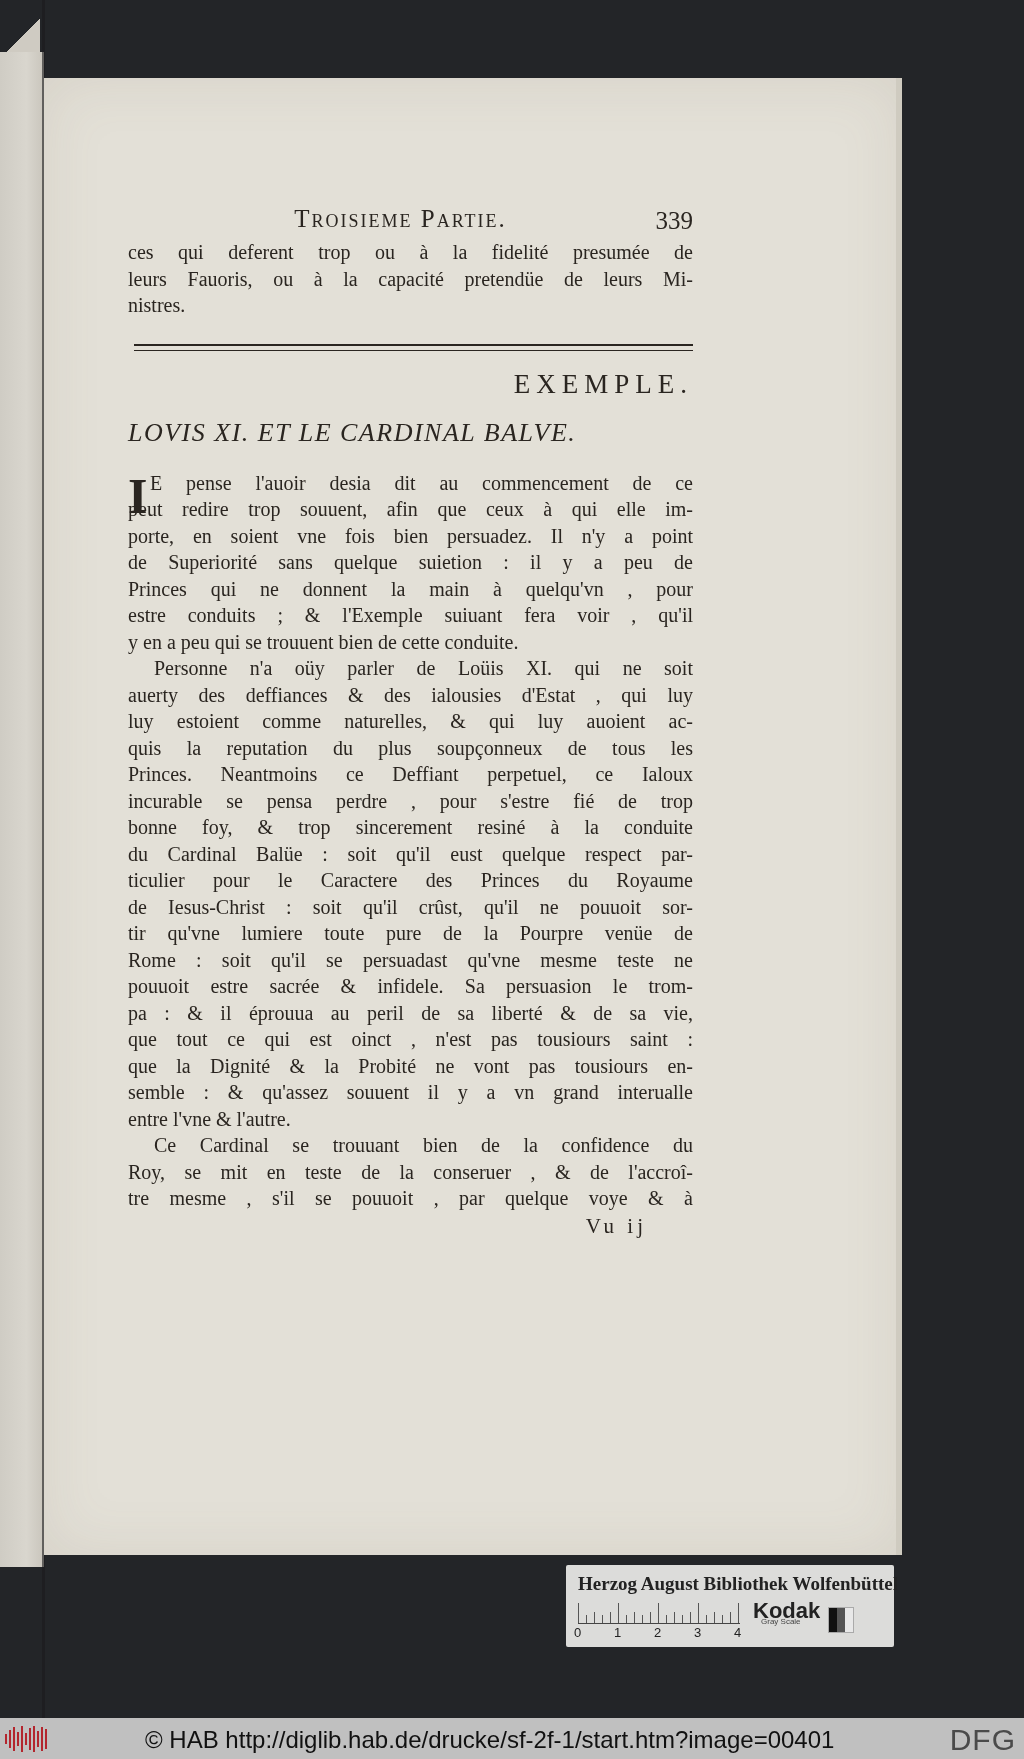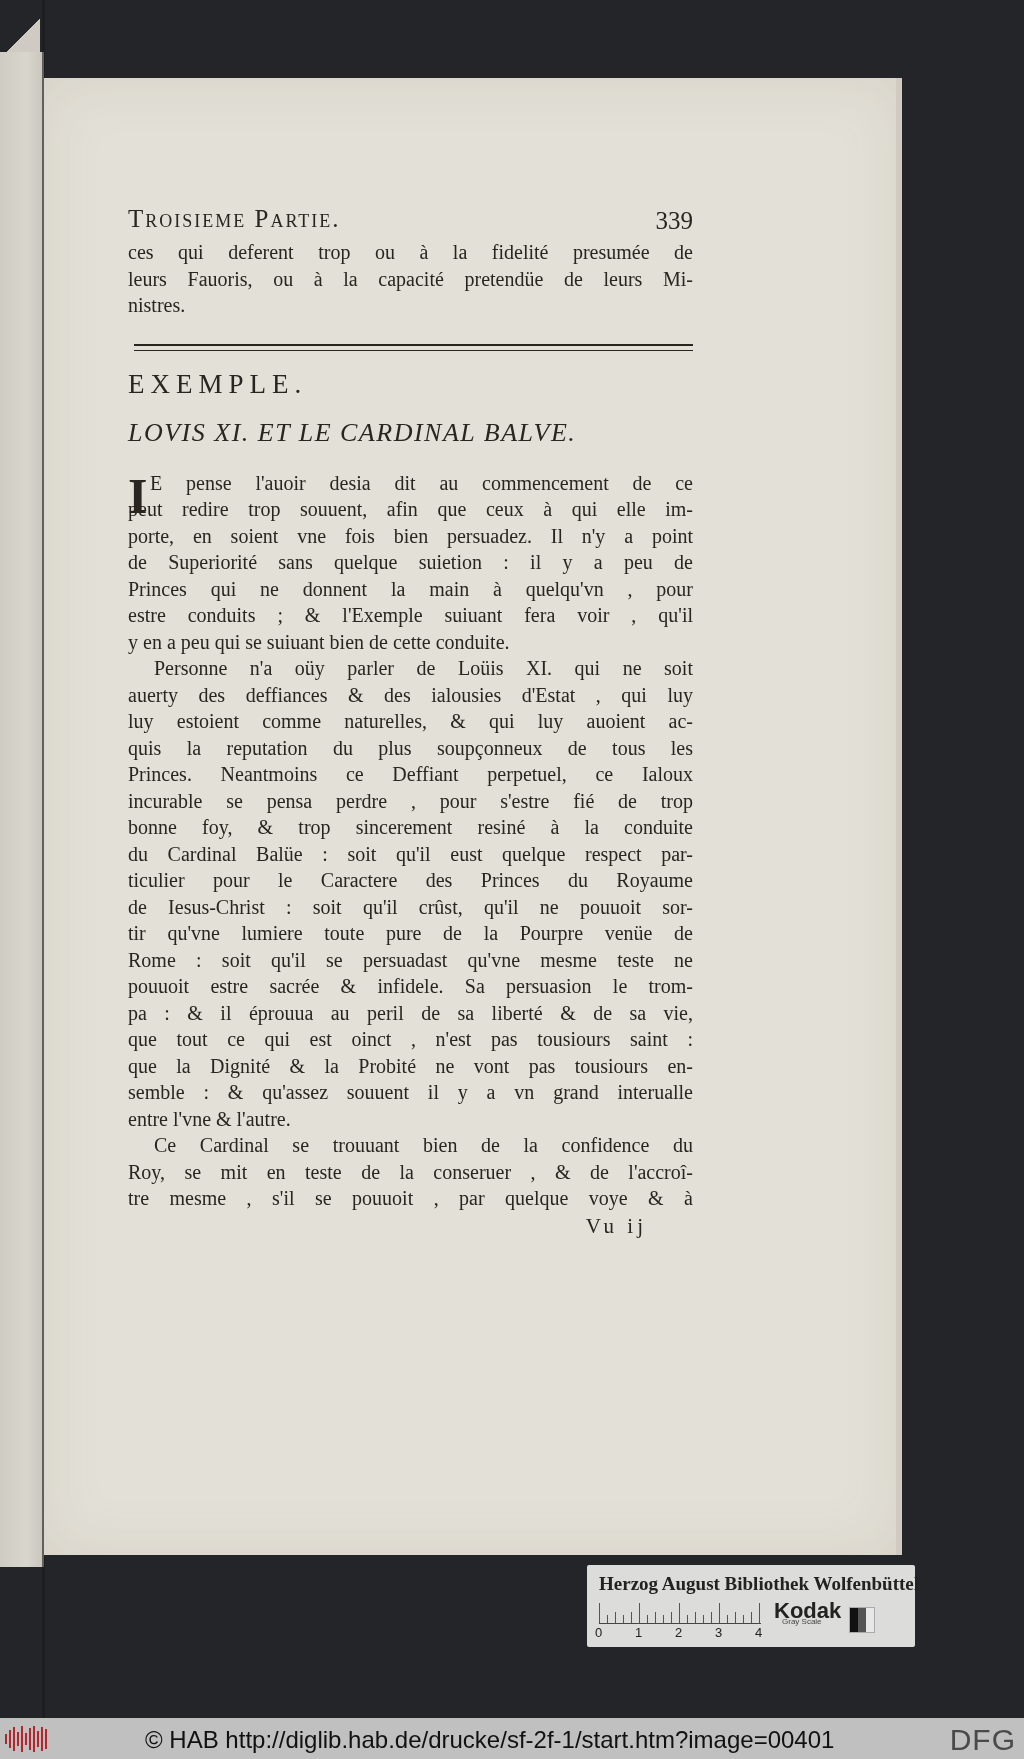"Troisieme Partie." .running-head .title { text-align: left -> center }
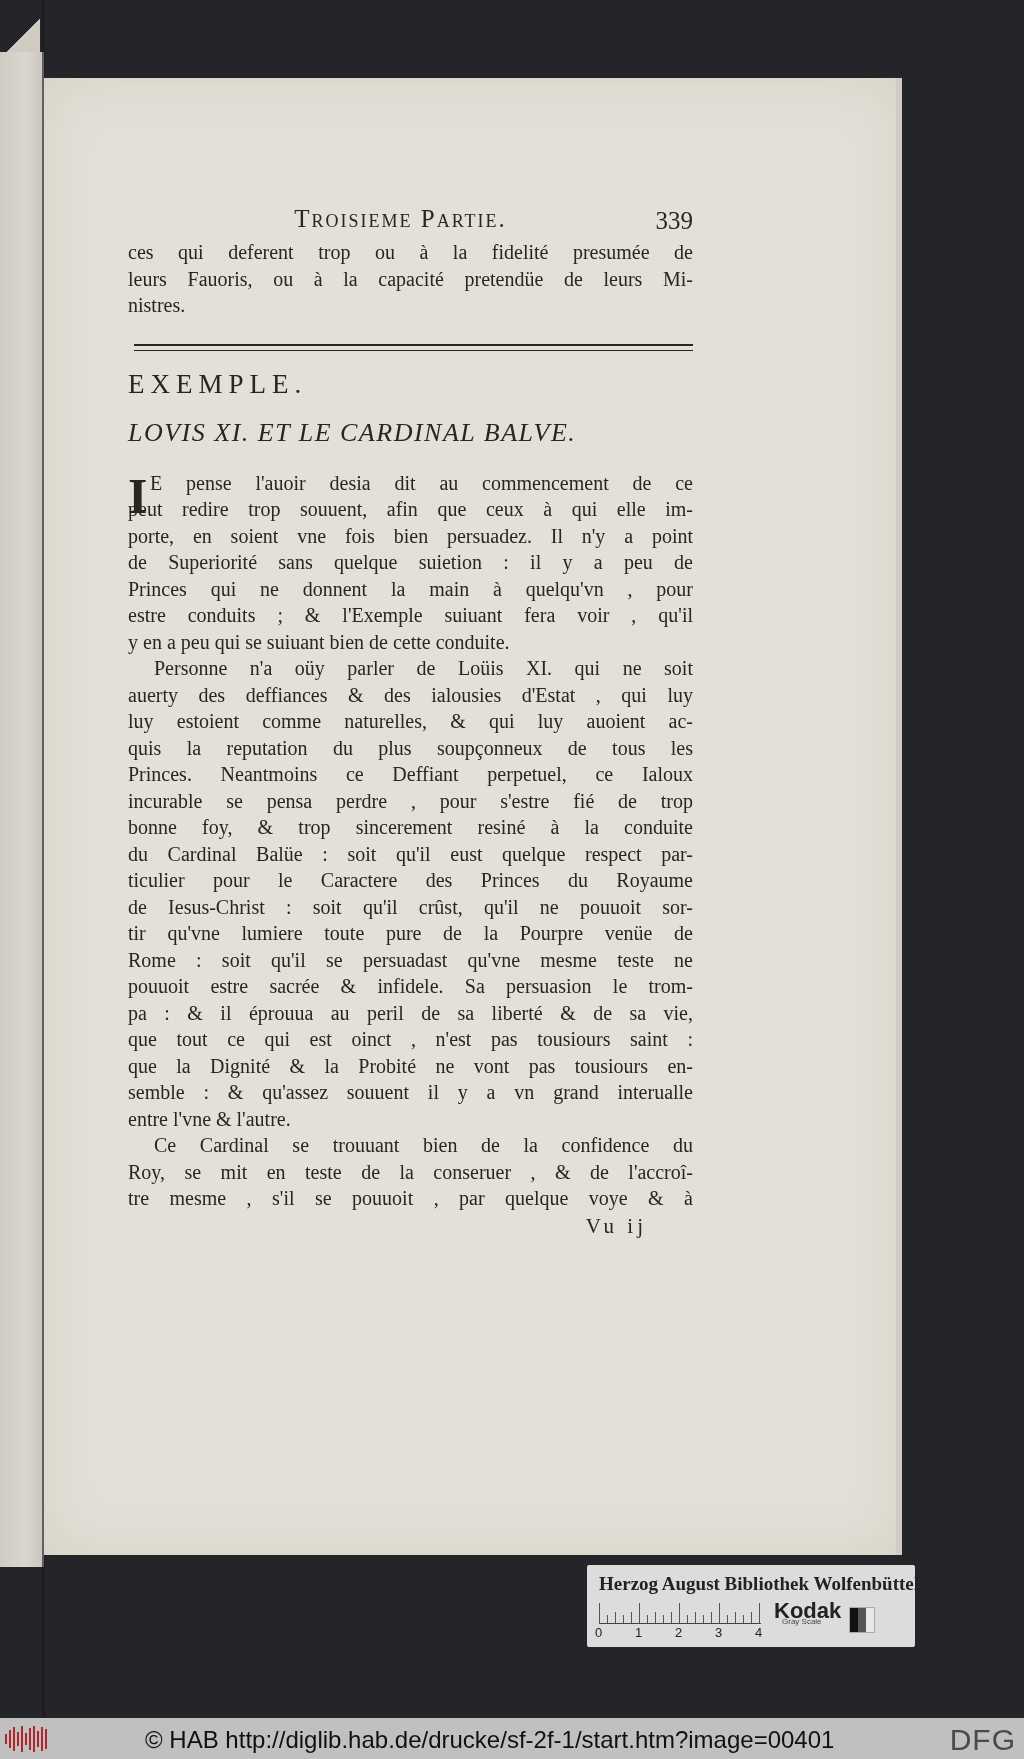"EXEMPLE." .section-title { text-align: left -> right }
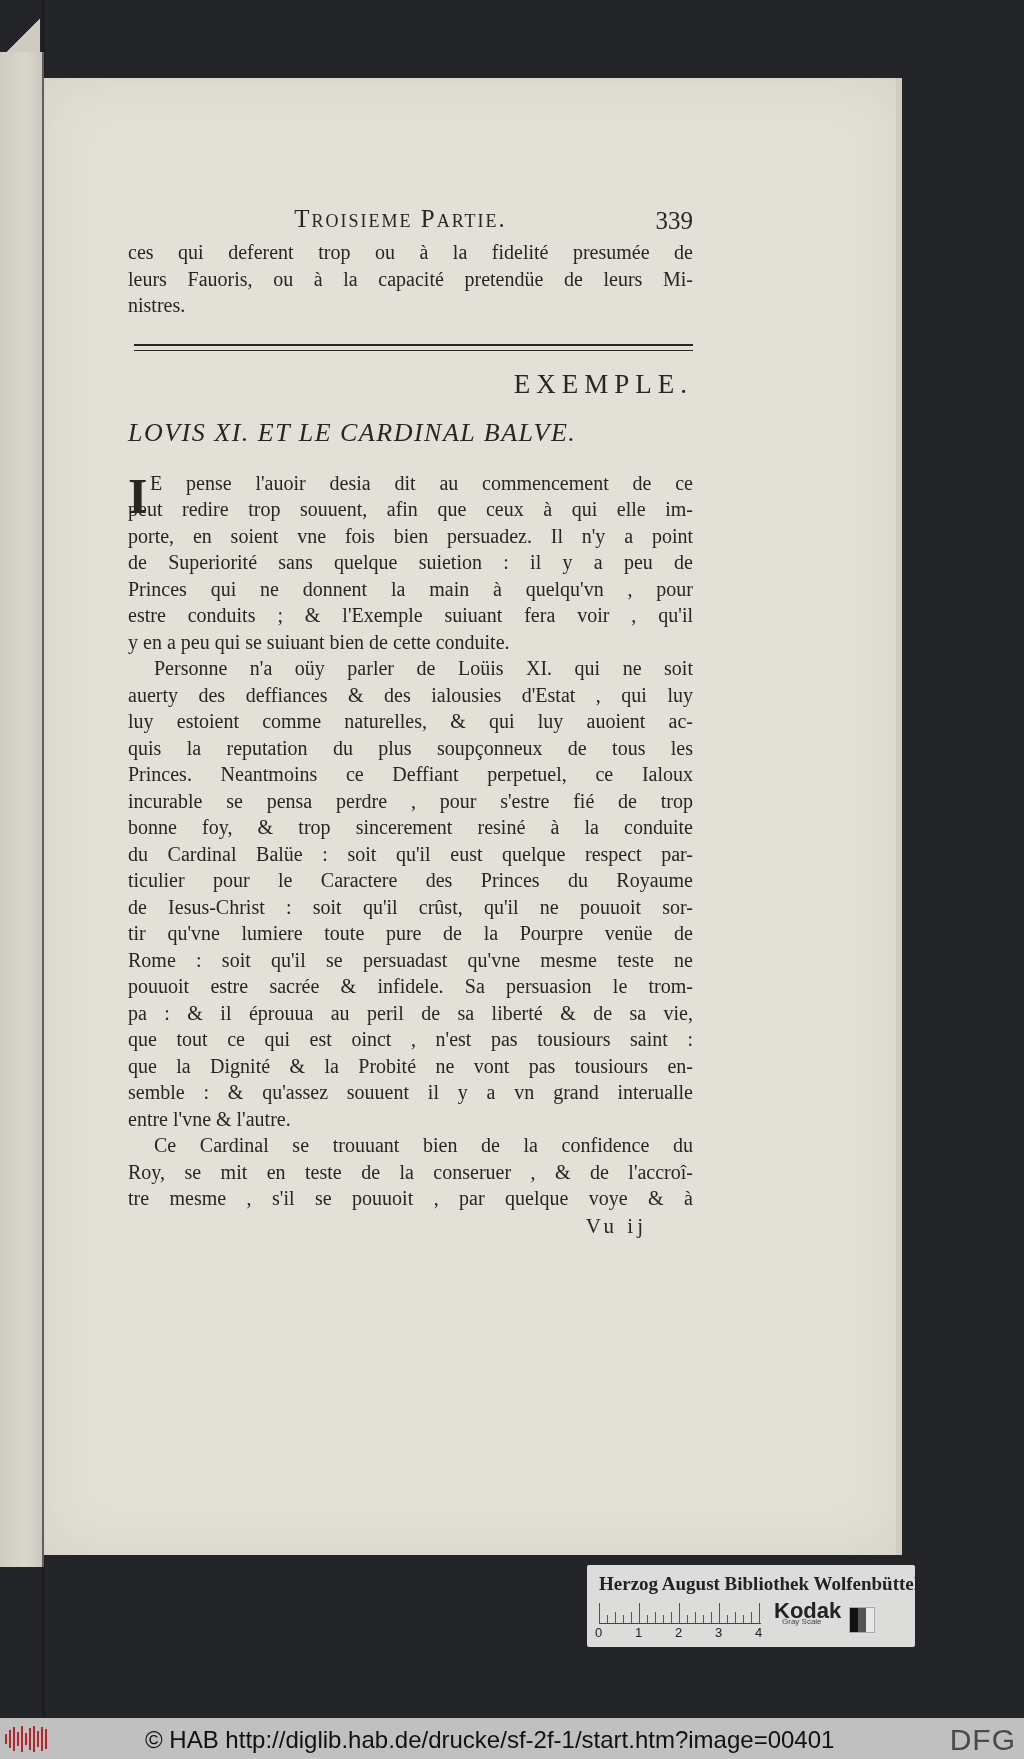"y en a peu qui" div.line { text: suiuant -> trouuent }
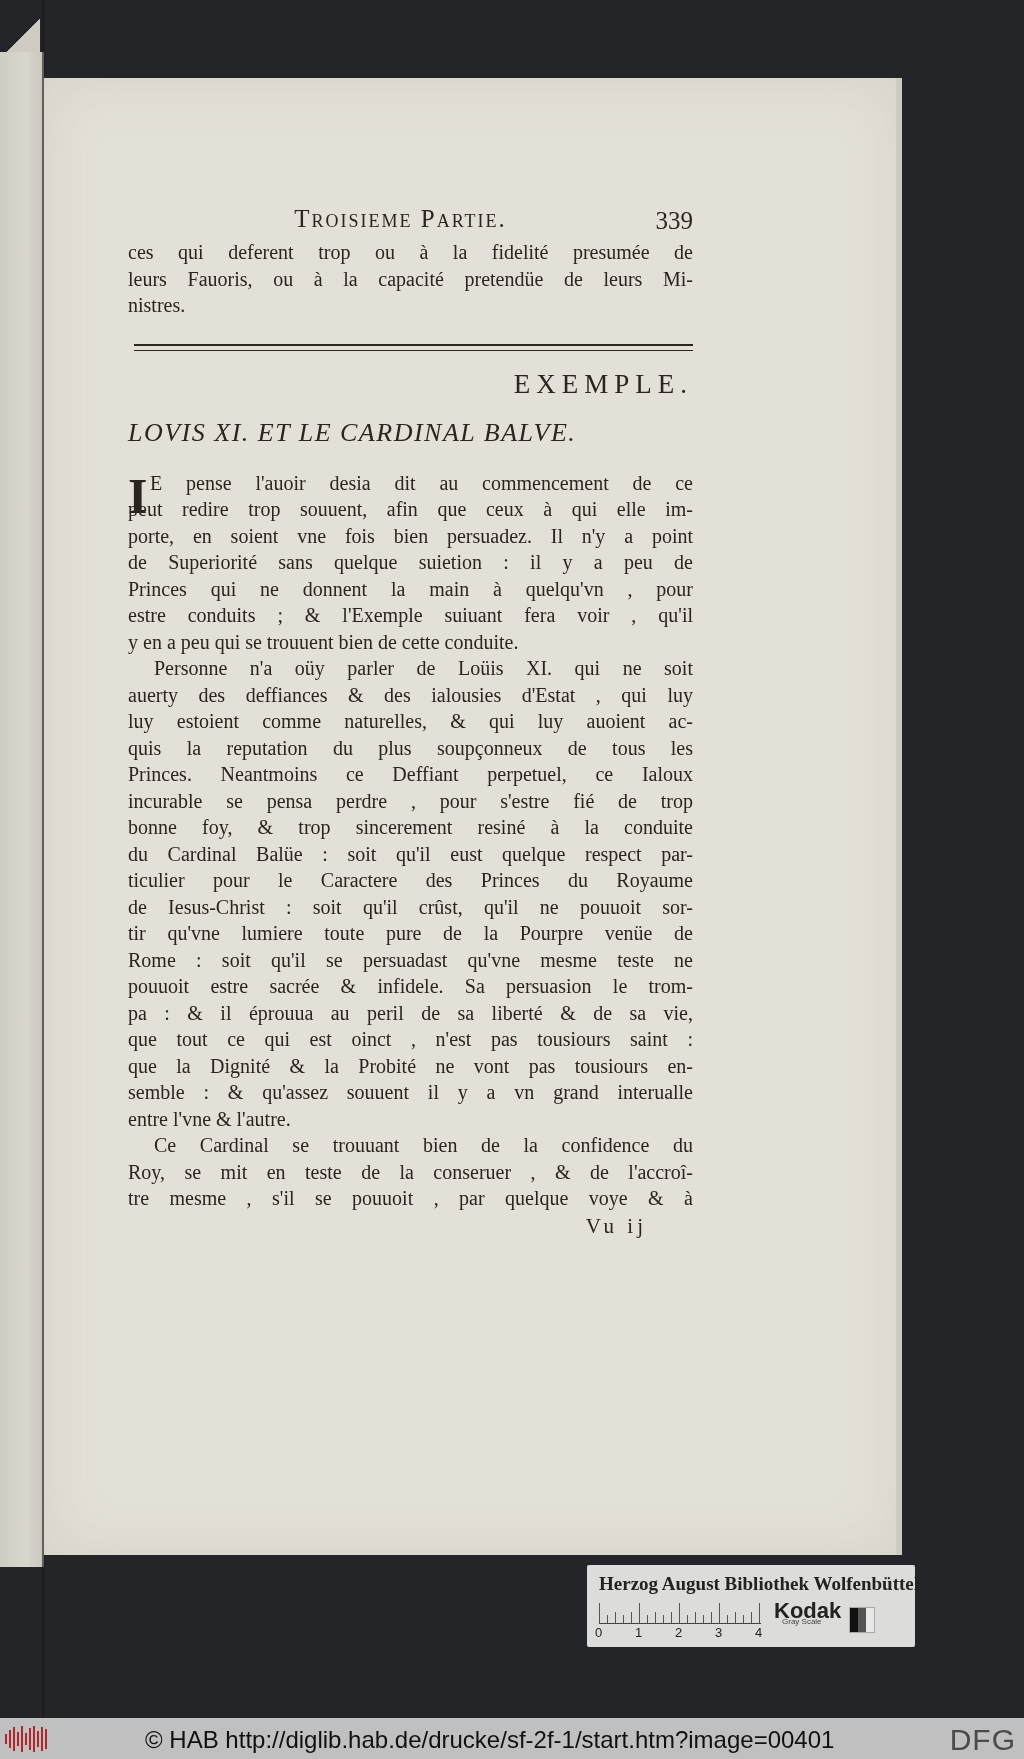"Herzog August Bibliothek Wolfenbüttel" .color-card { margin-left: 21px -> none }
